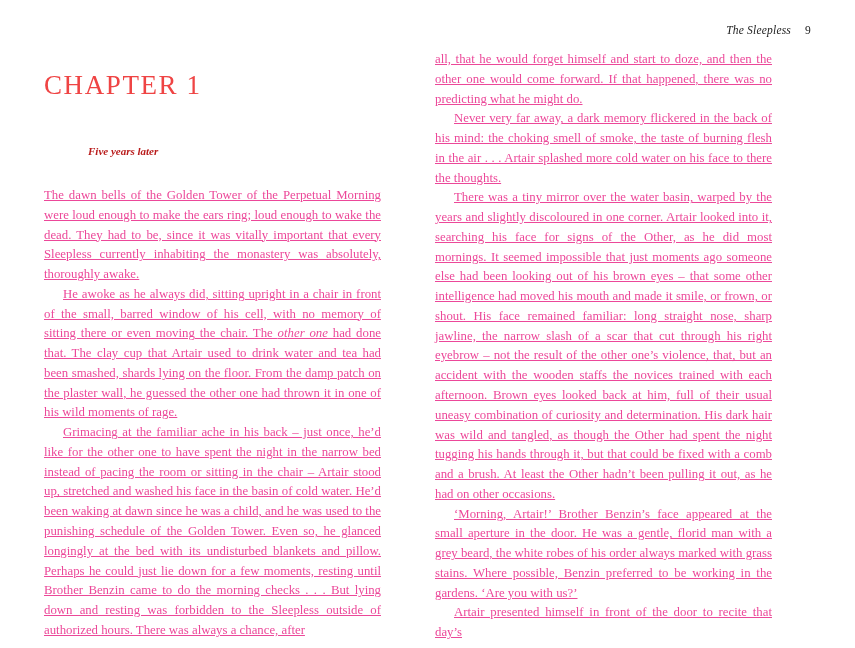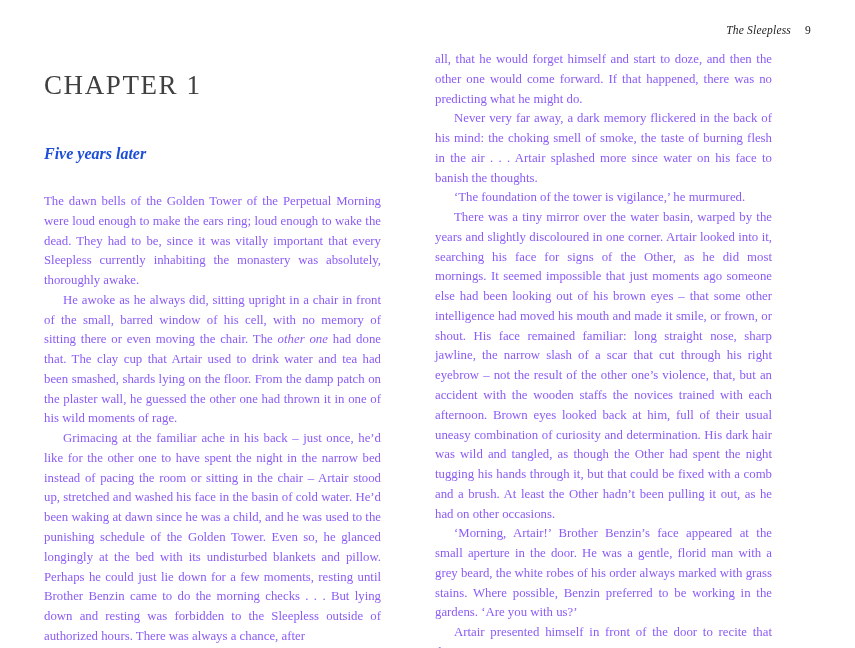"all, that he would forget" p.body { color: #8b5cf6 -> #ec4899; text-decoration: none -> underline }
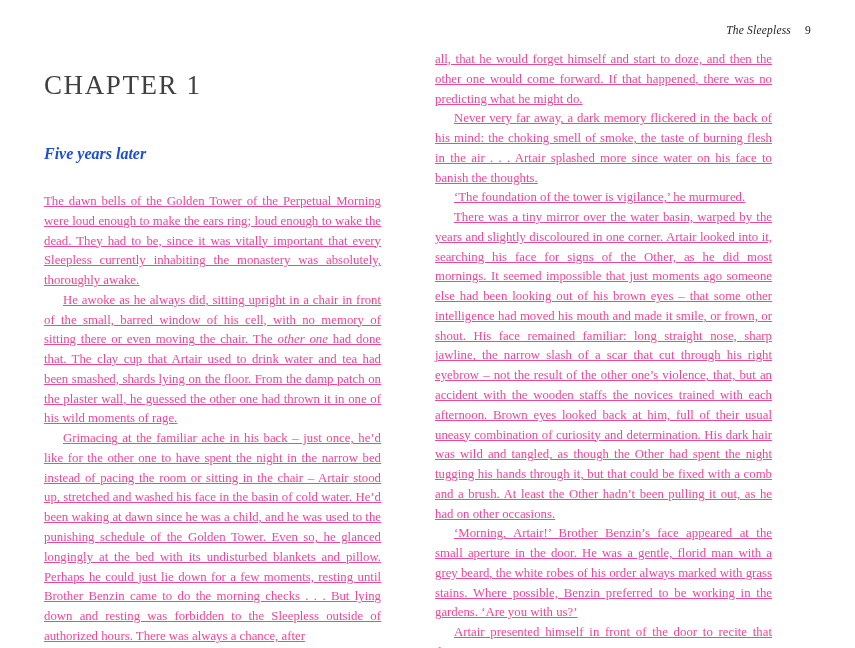"CHAPTER 1" .chapter-title { color: #404040 -> #ef4444 }
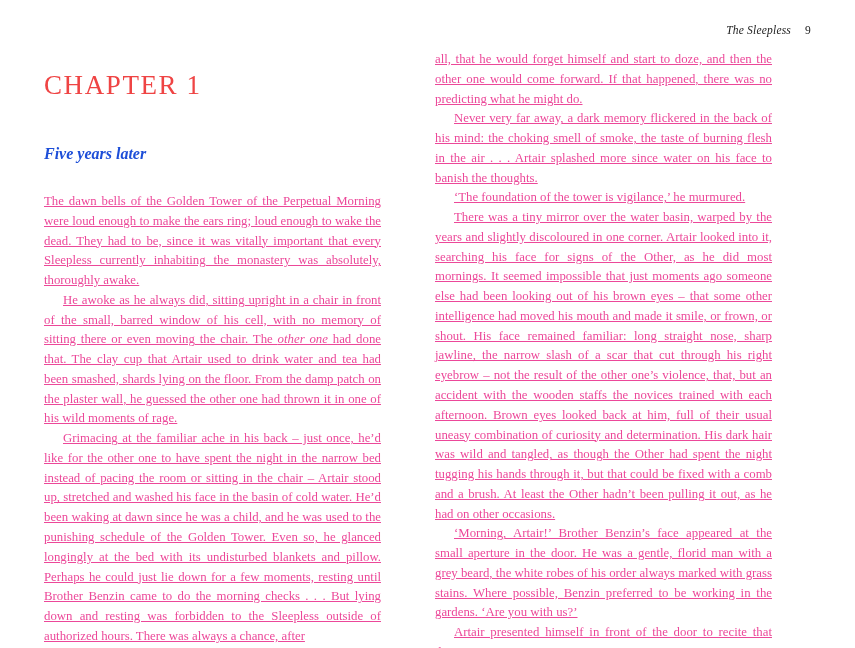"Never very far away, a" p.body { text: since water on his face to banish -> cold water on his face to there }
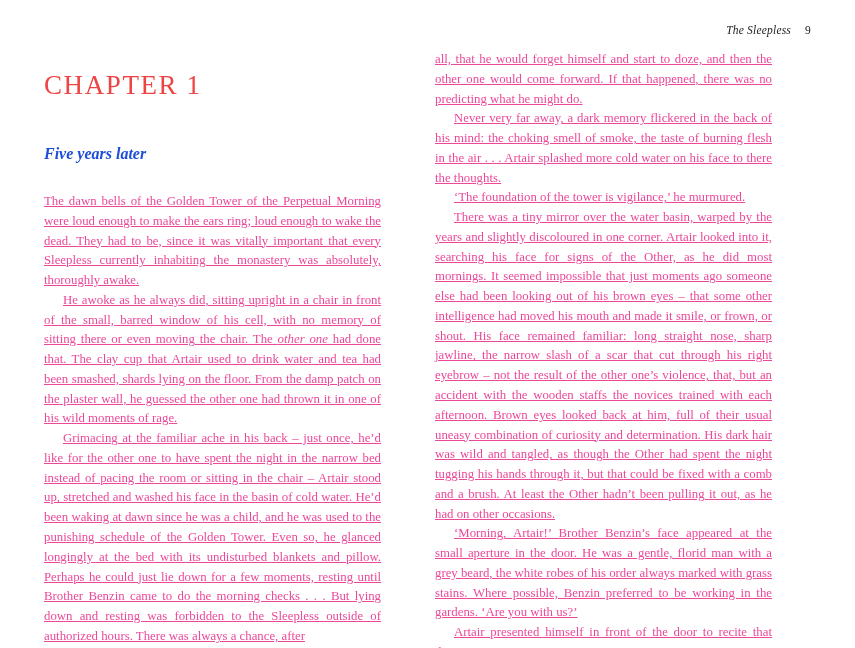"Five years later" .timeskip { color: #1d4ed8 -> #b91c1c; font-size: 16px -> 11px; margin-left: none -> 44px }
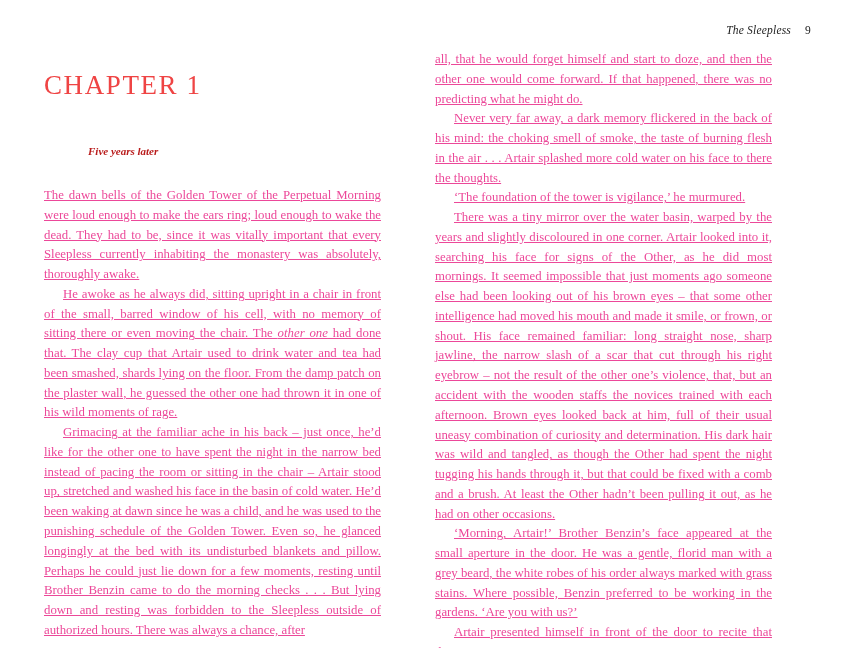"‘The foundation of the tower" p.body { html: <p>‘The foundation of the tower is vigilance,’ he murmured.</p> -> none }
